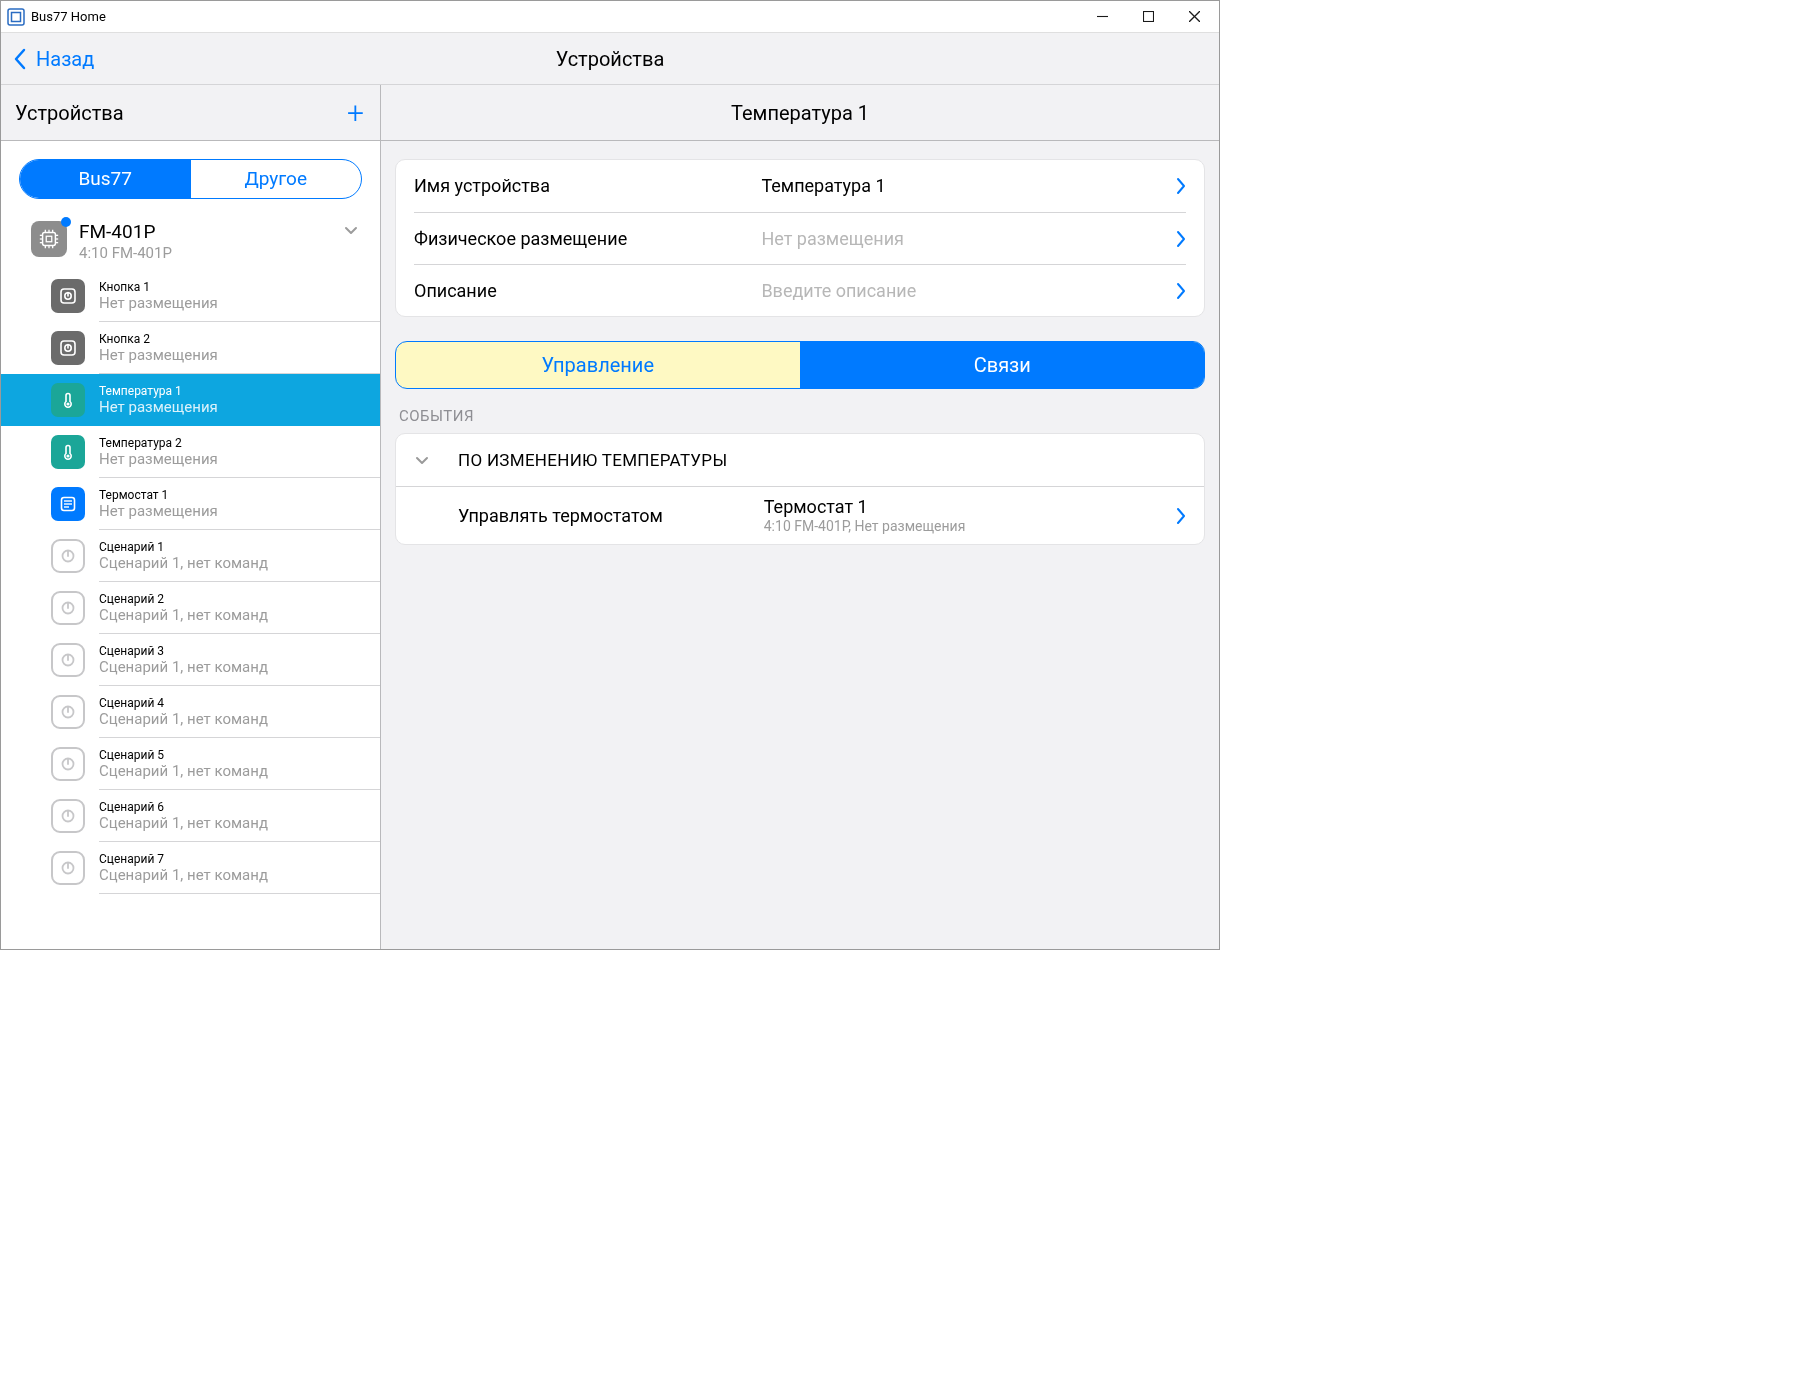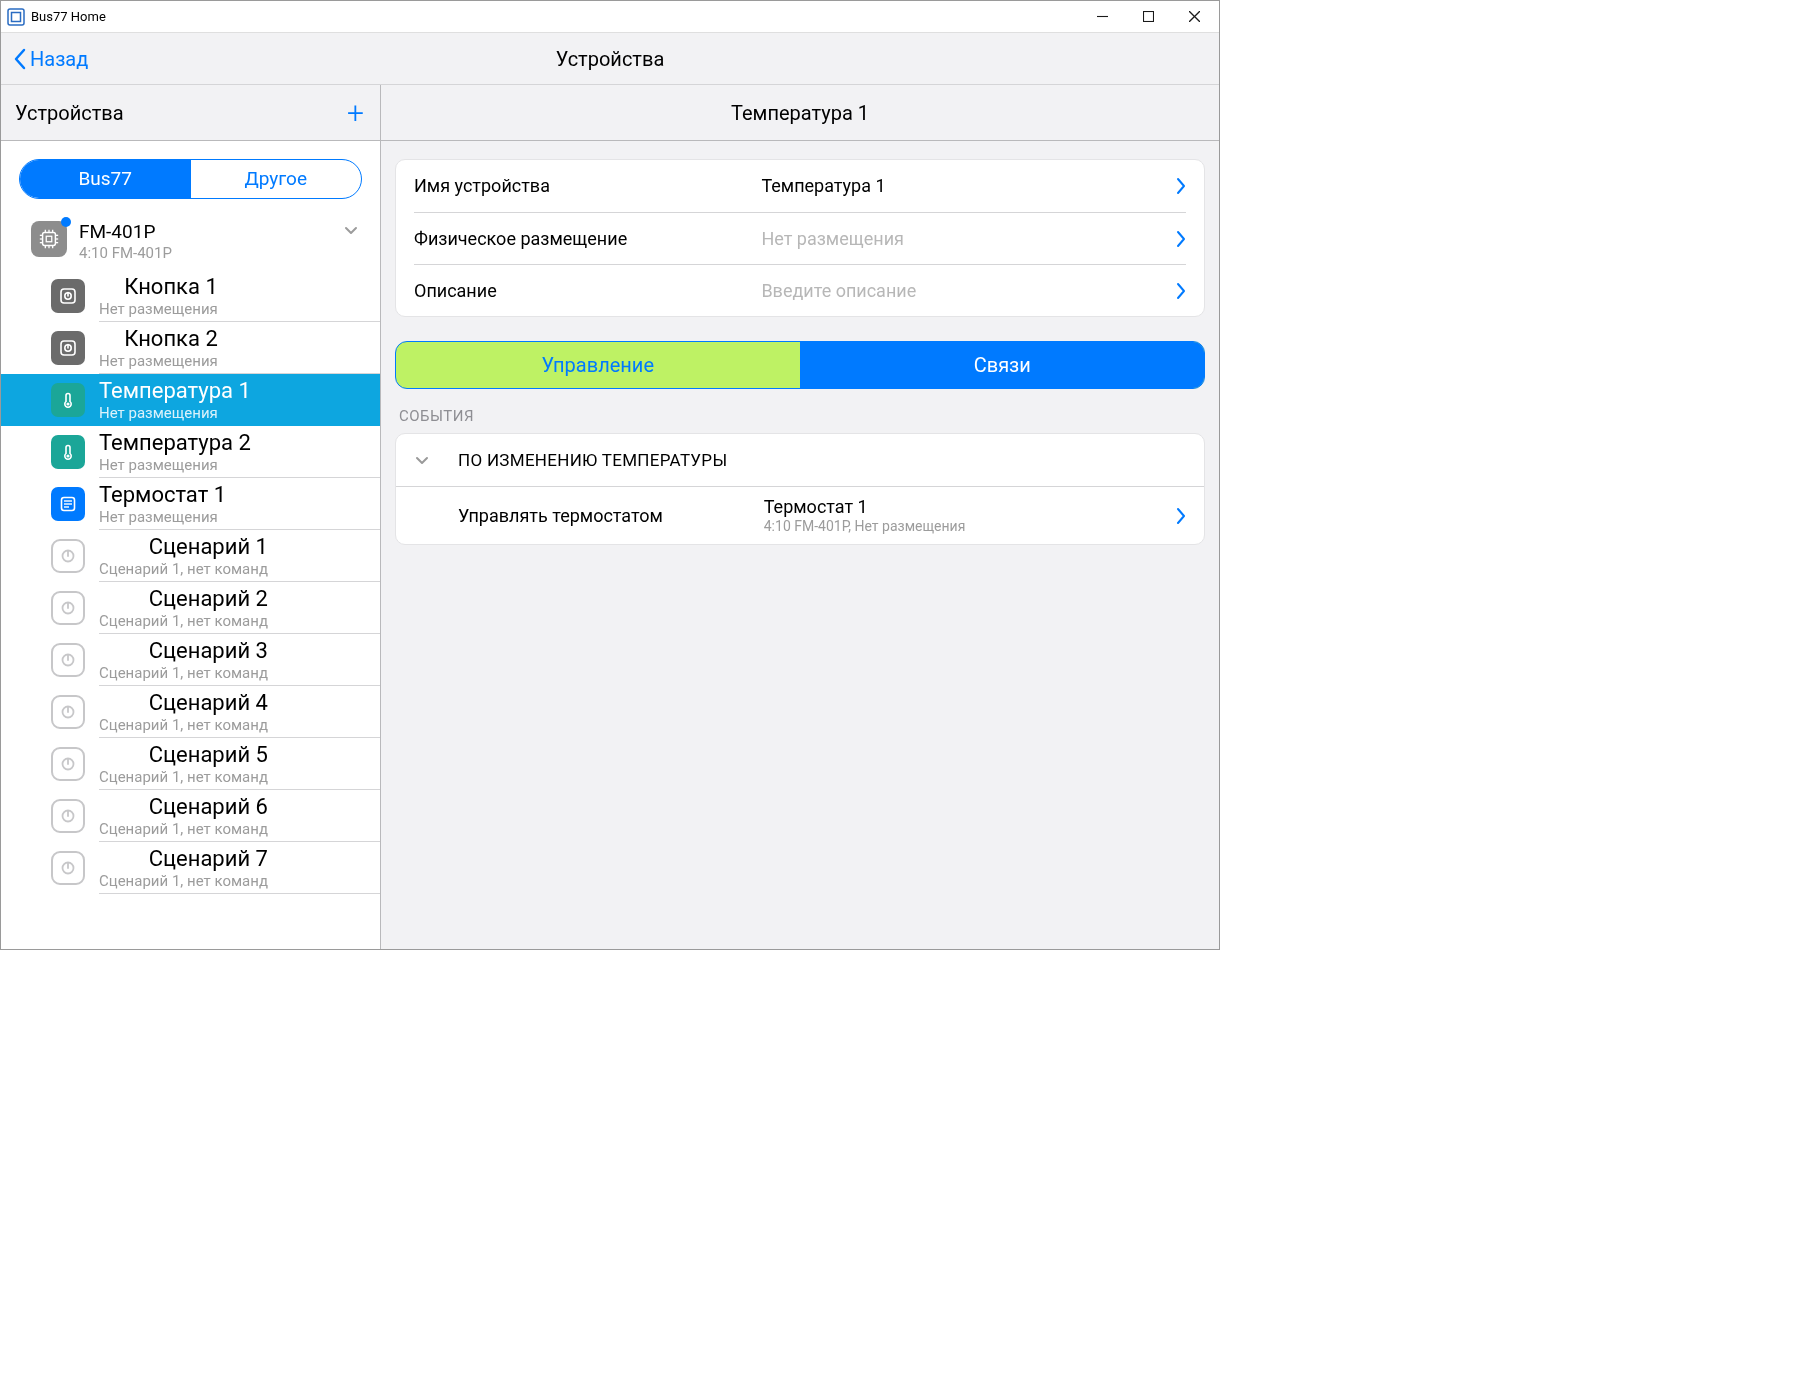"Назад" .backbtn { gap: 3px -> 9px }
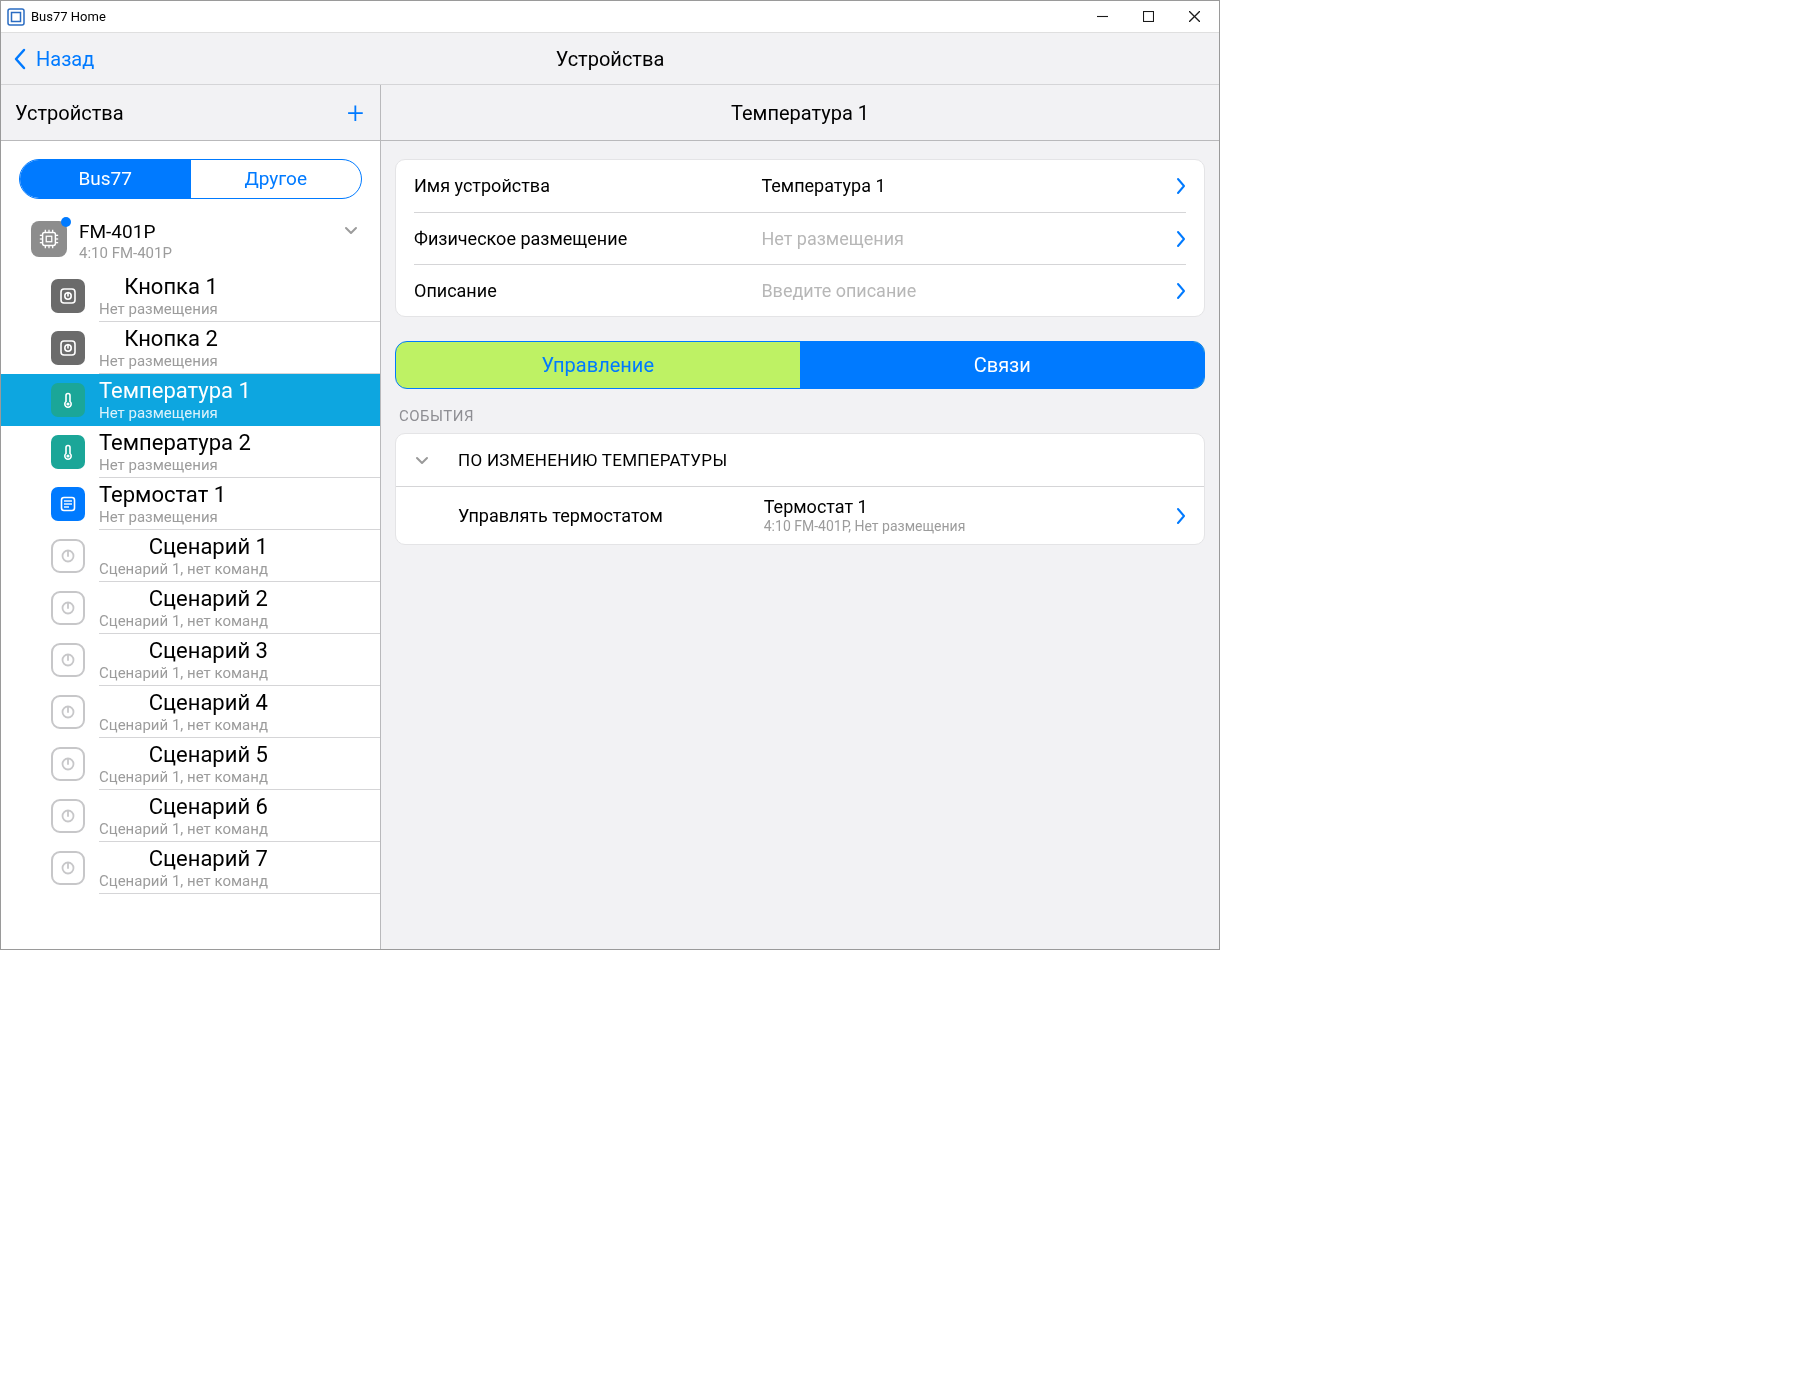"Кнопка 1" .dev-text .t1 { font-size: 22px -> 12px; text-align: right -> none }
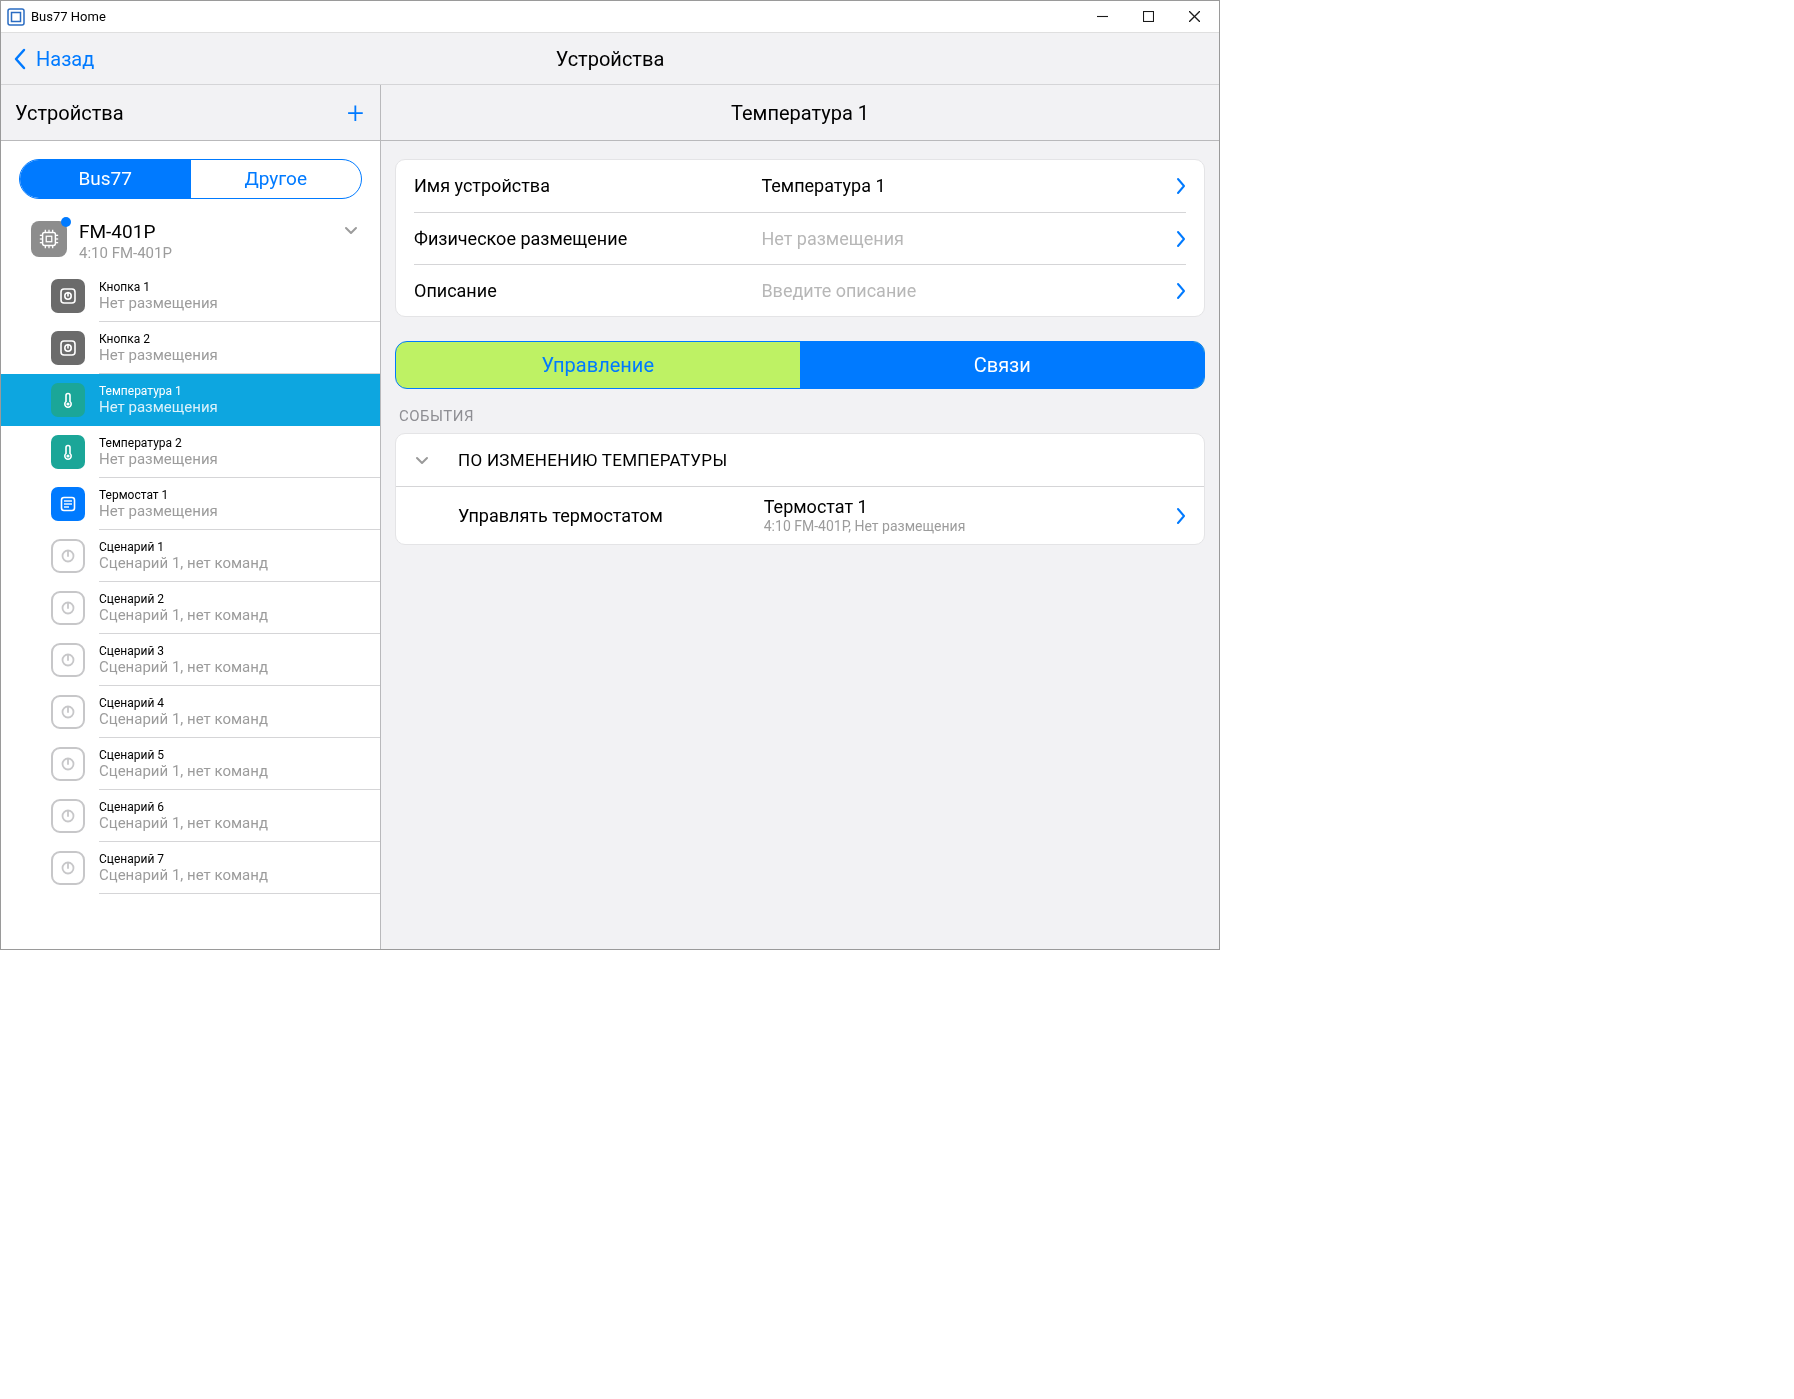"Управление" .bigseg { background: #bef264 -> #fef9c3 }
